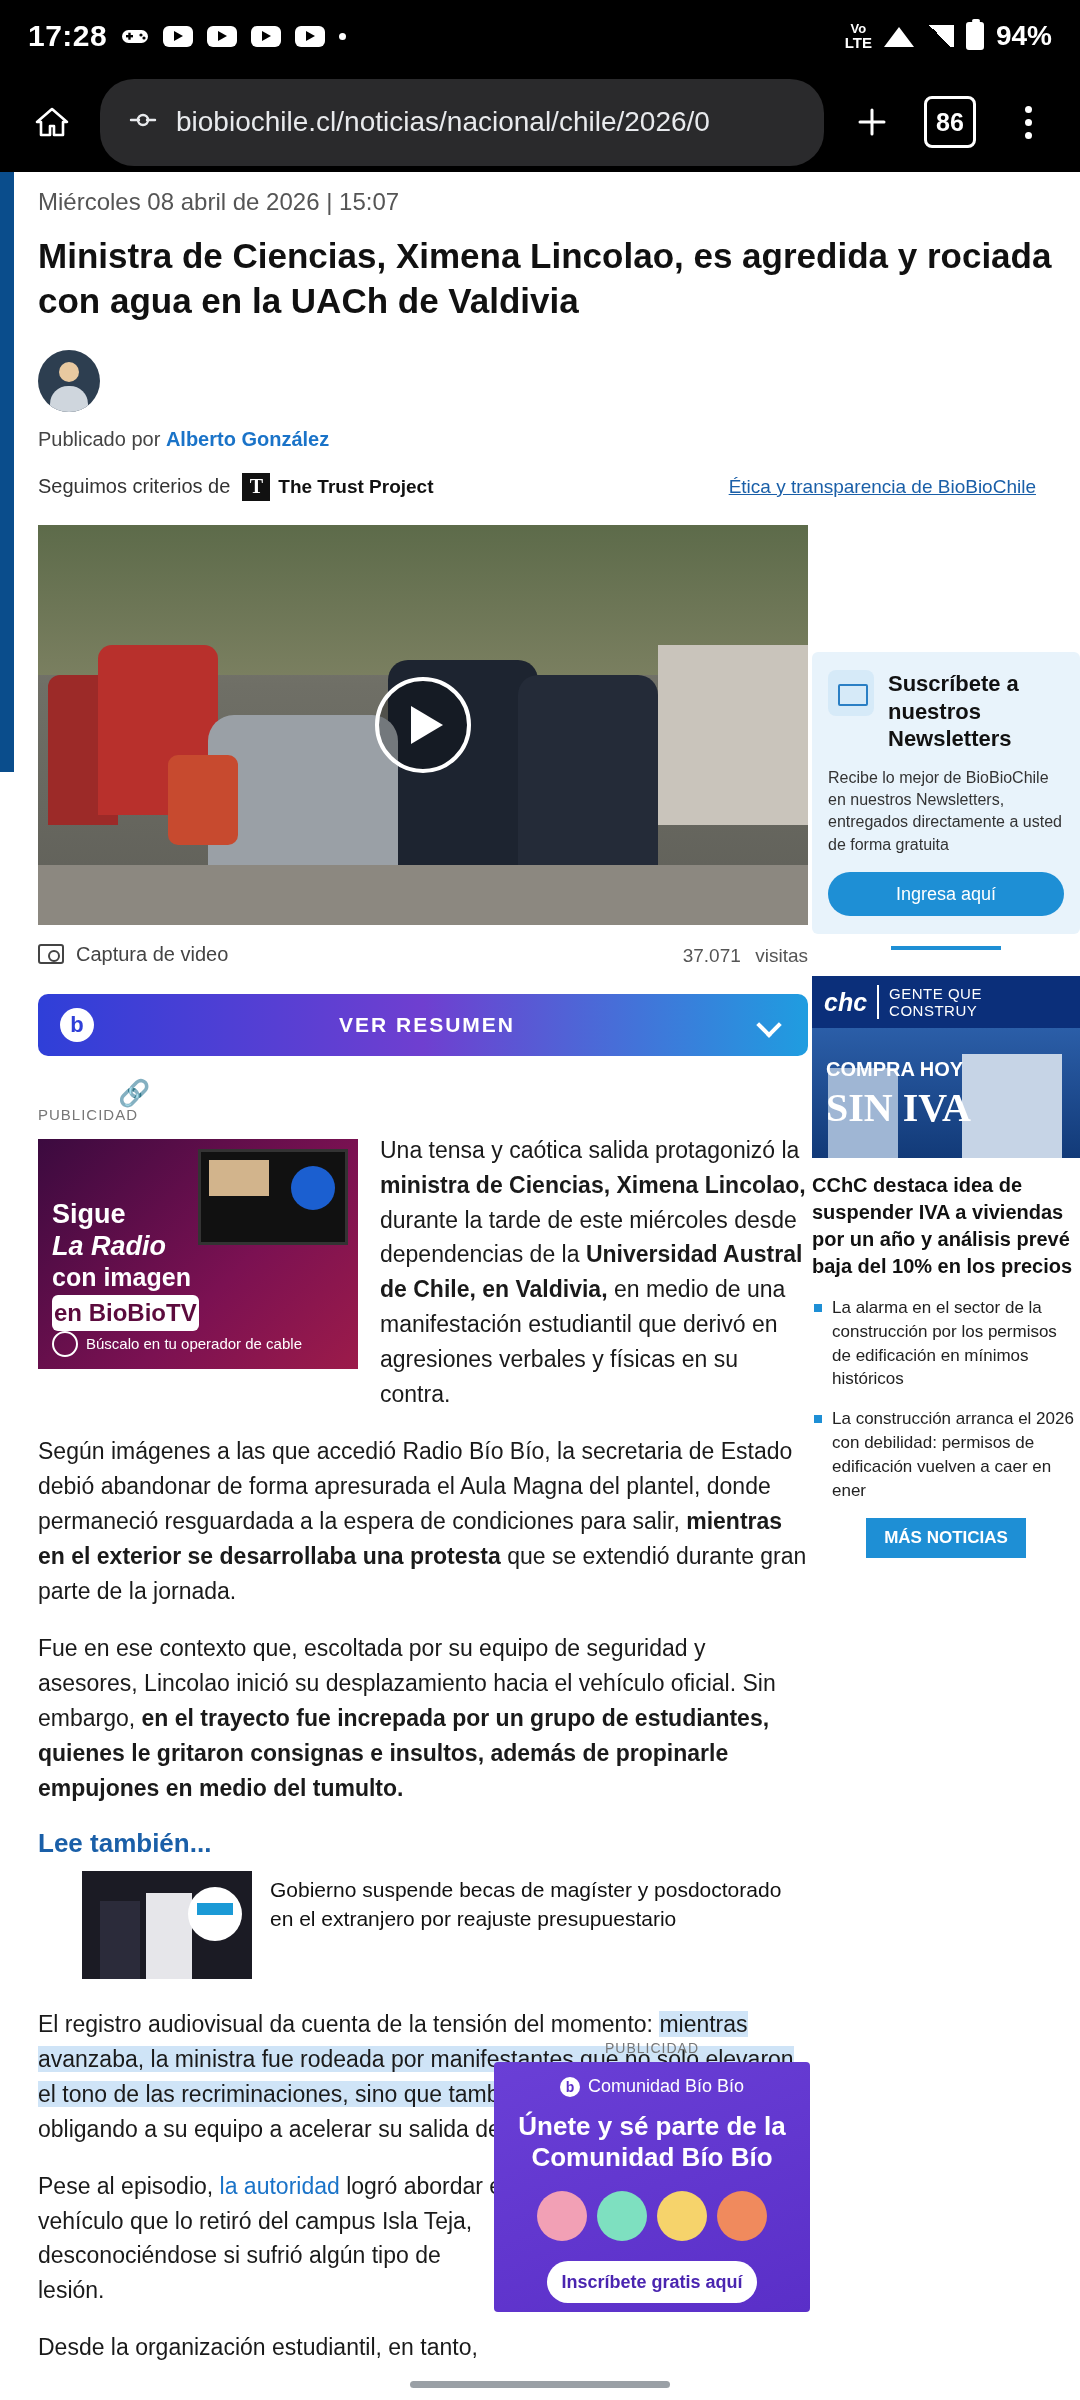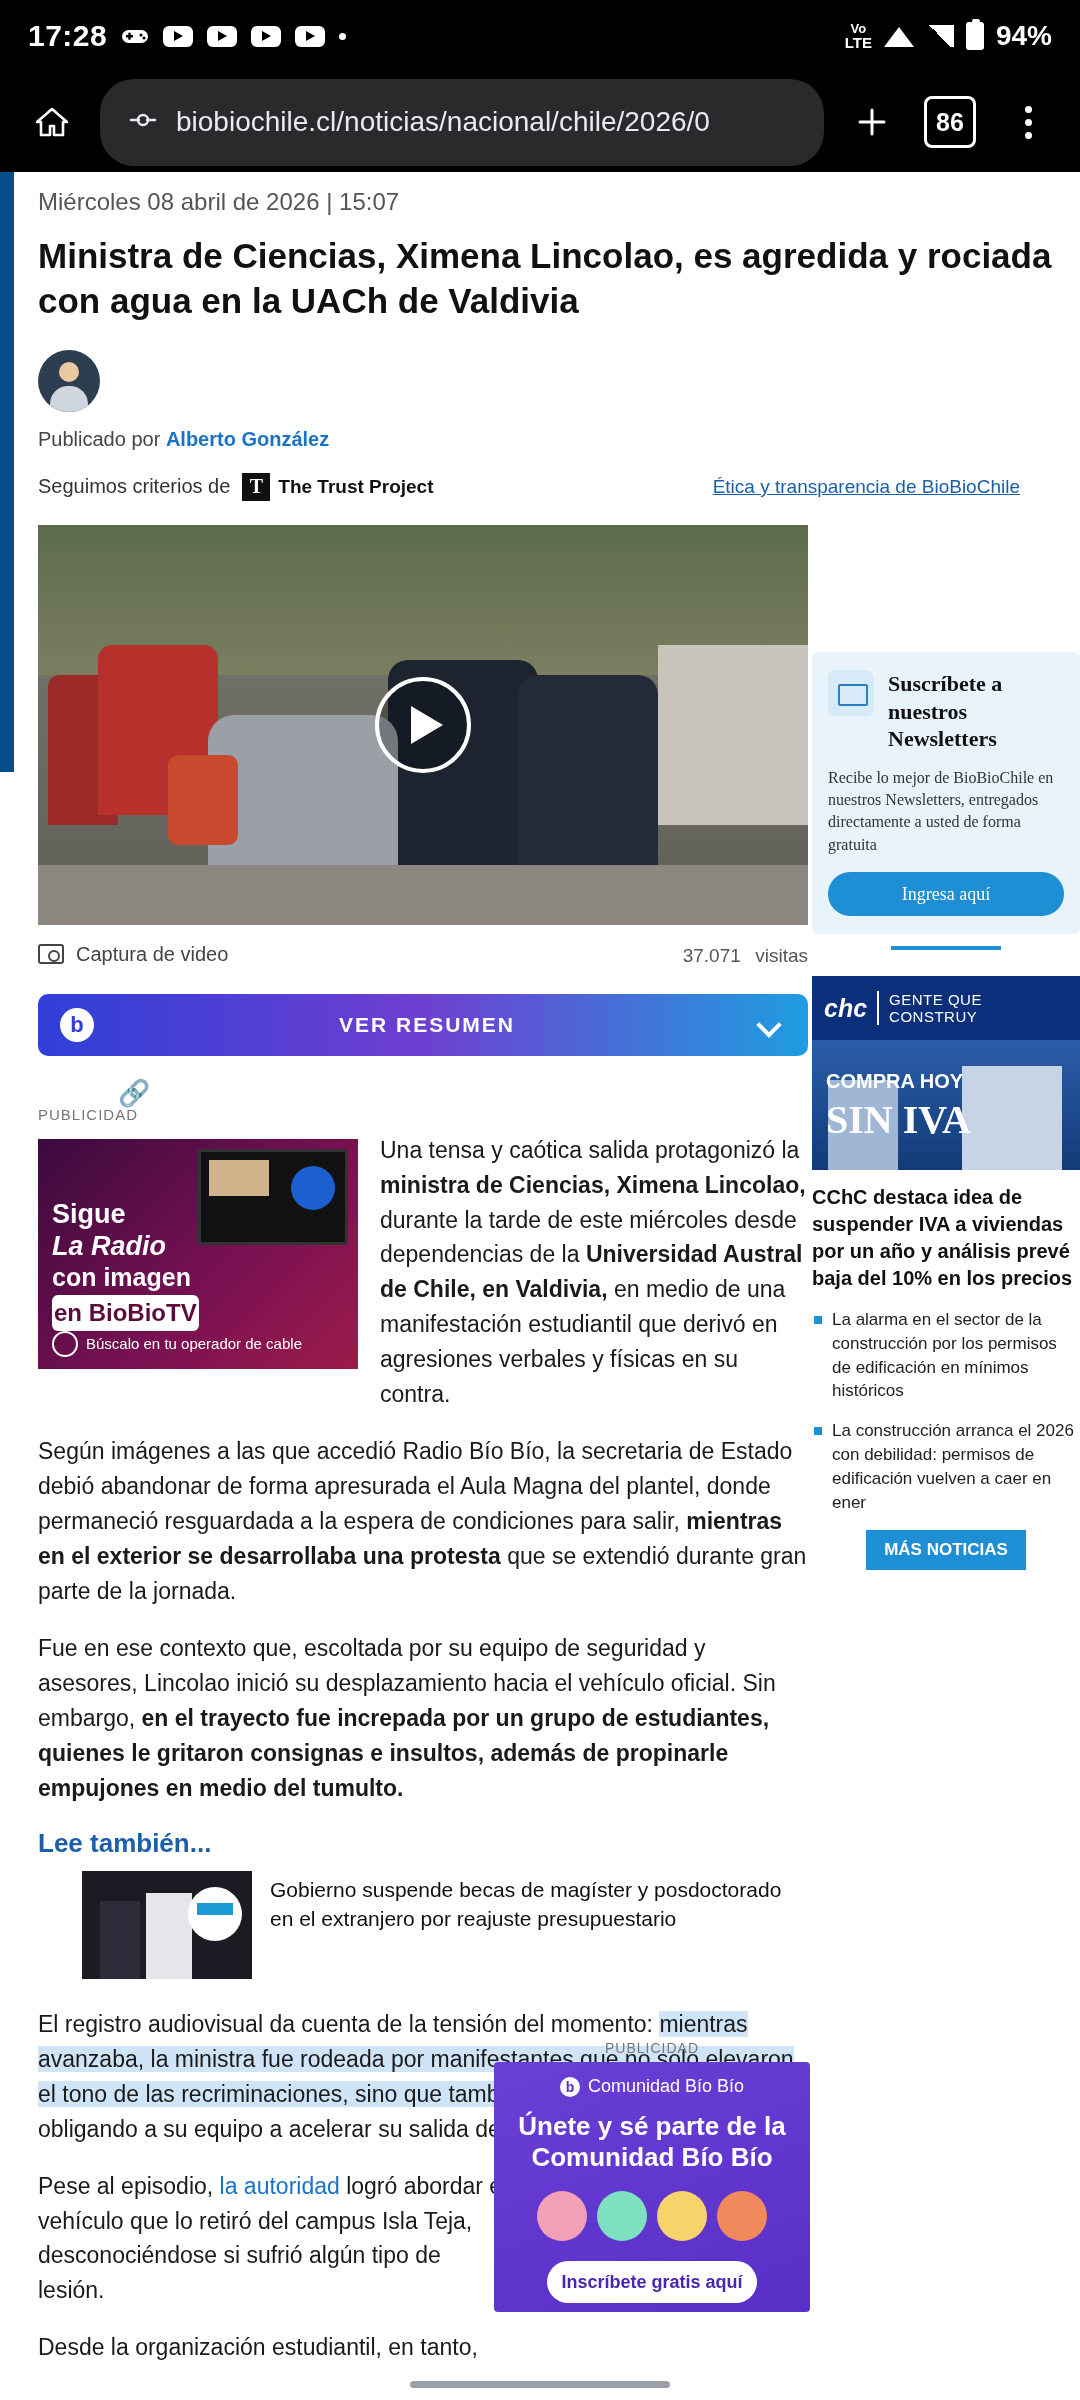"Ética y transparencia de BioBioChile" .ethics { margin-right: 60px -> 44px }
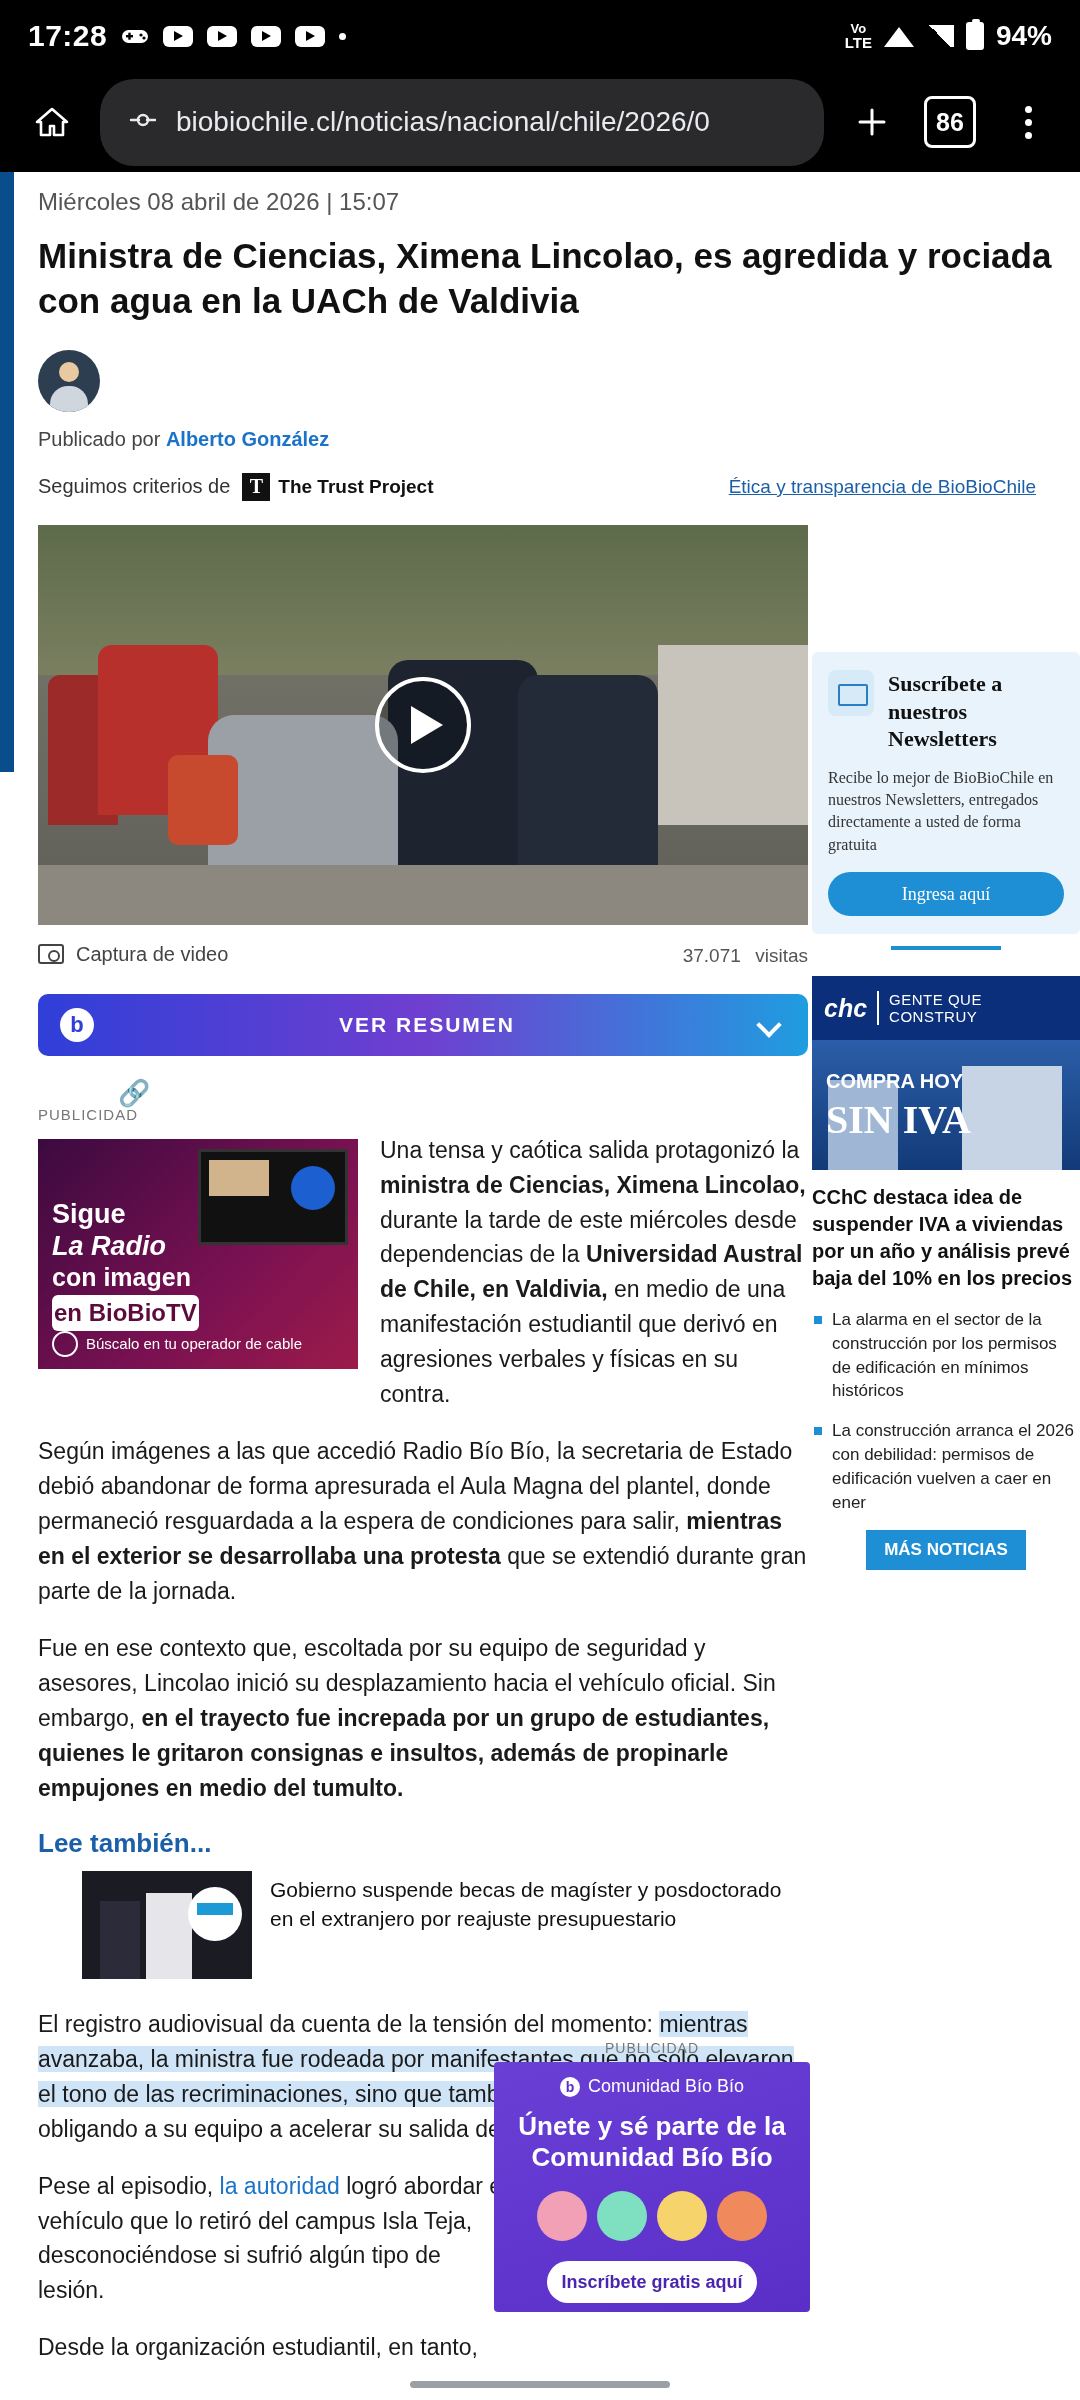"Suscríbete a nuestros Newsletters" .news-card { font-family: Liberation Serif, serif -> none }
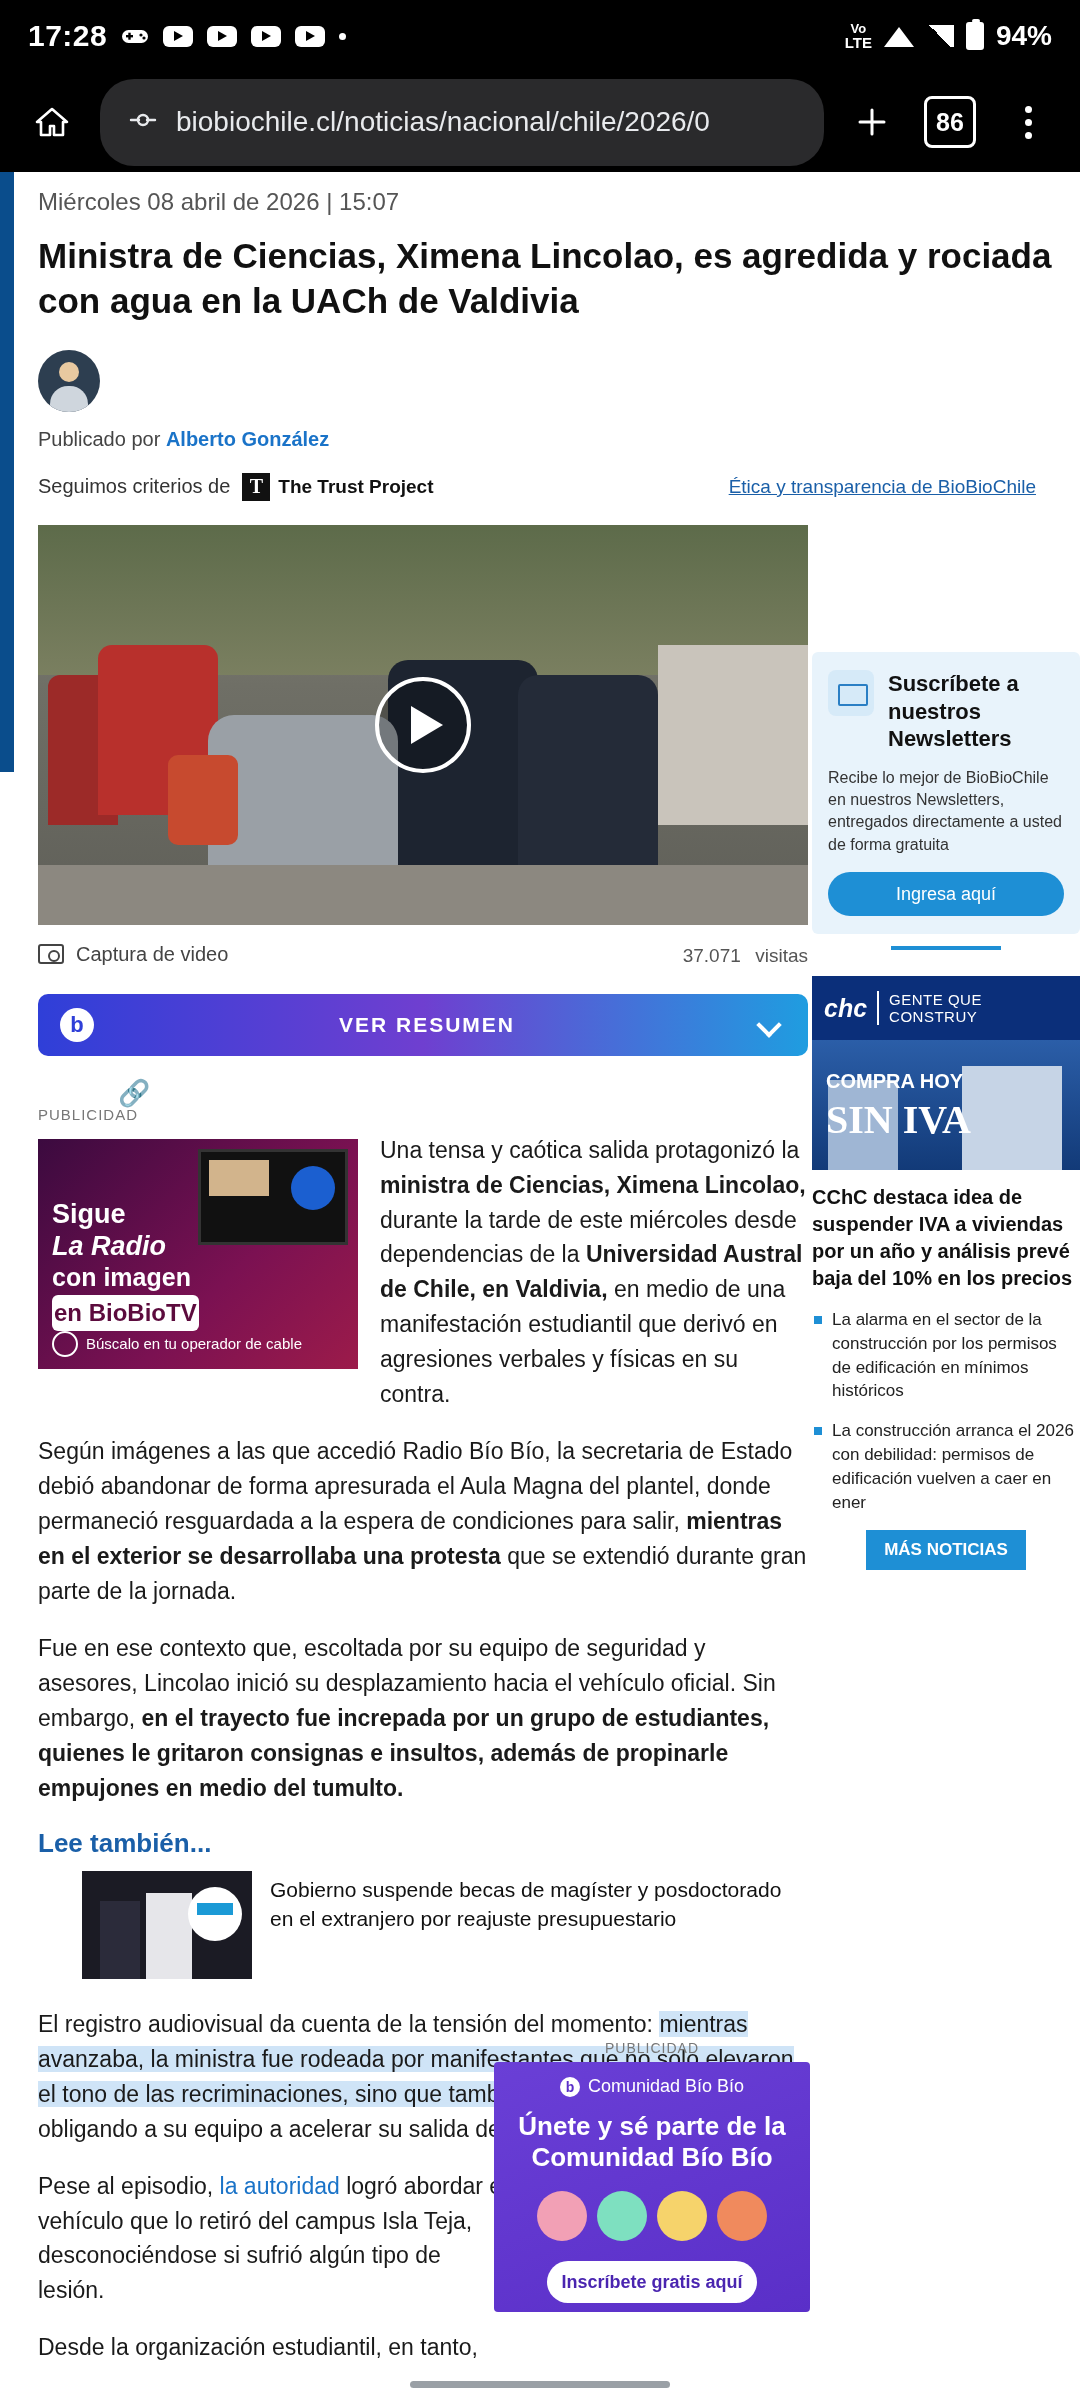"chc" .cchc-top { height: 64px -> 52px }
